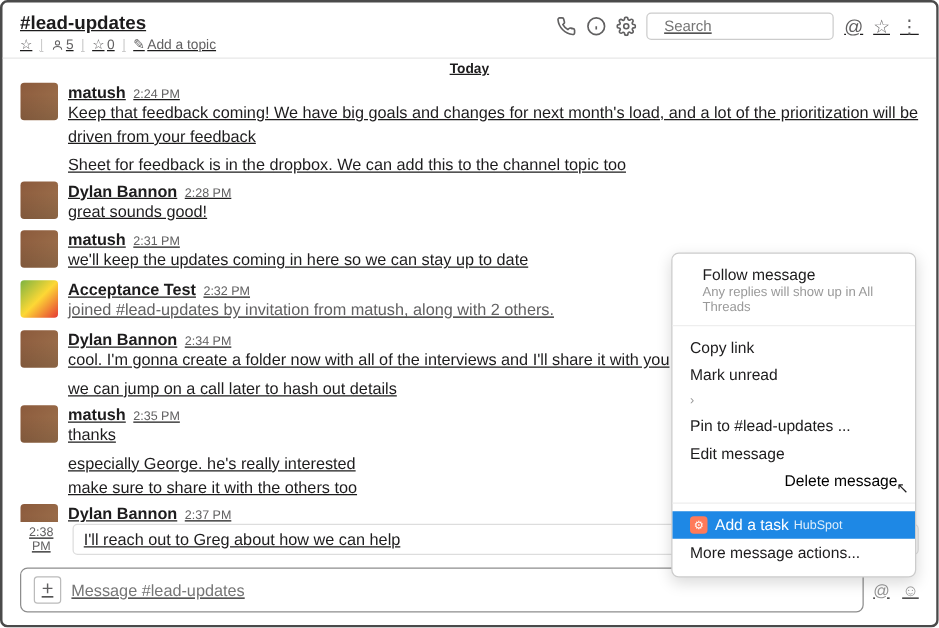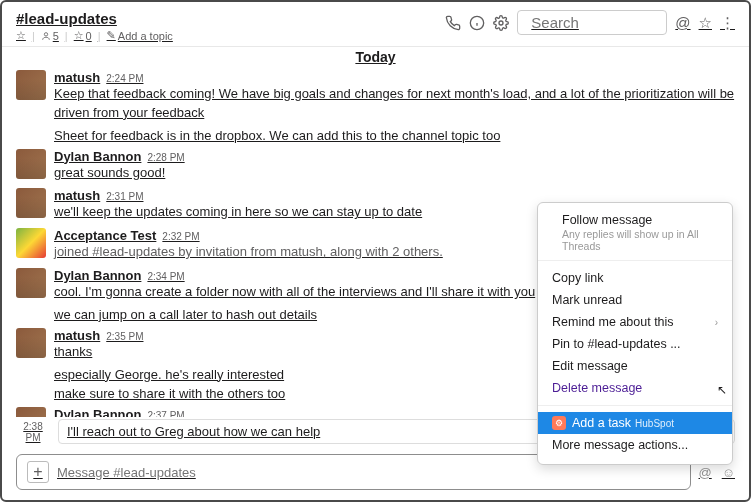"Search" .search-box input { font-size: 15px -> 12px }
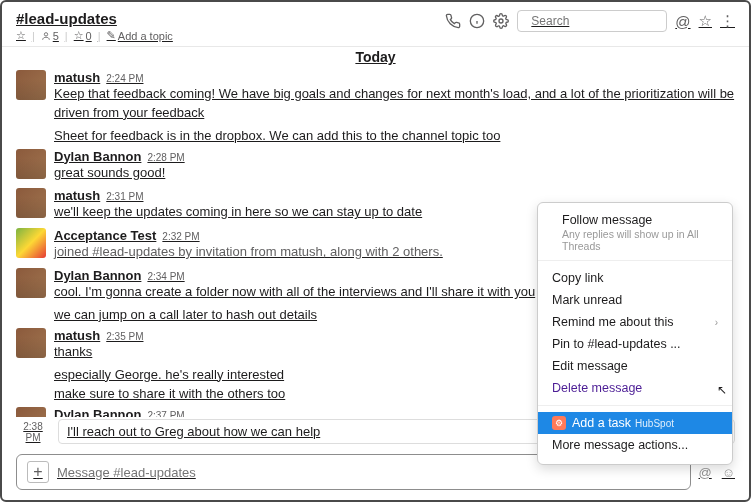"Today" .divider-label { font-size: 14px -> 11px }
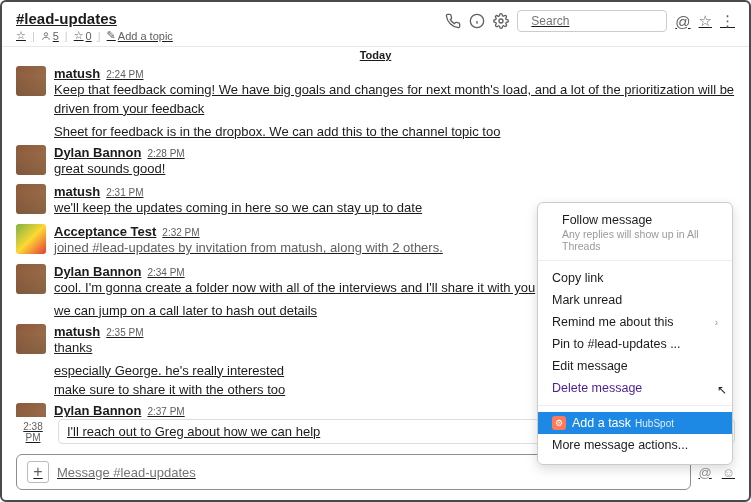"Remind me about this" span { html: <span>Remind me about this</span> -> none }
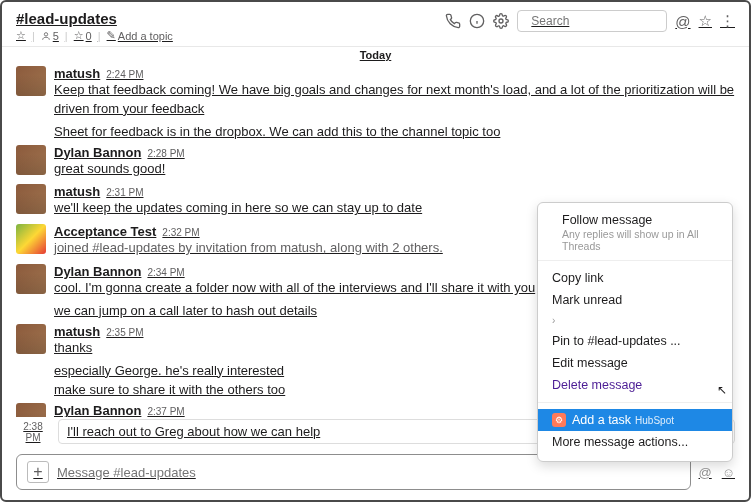"Delete message" .cm-item.danger { color: #4c1d95 -> #000000; justify-content: none -> flex-end }
